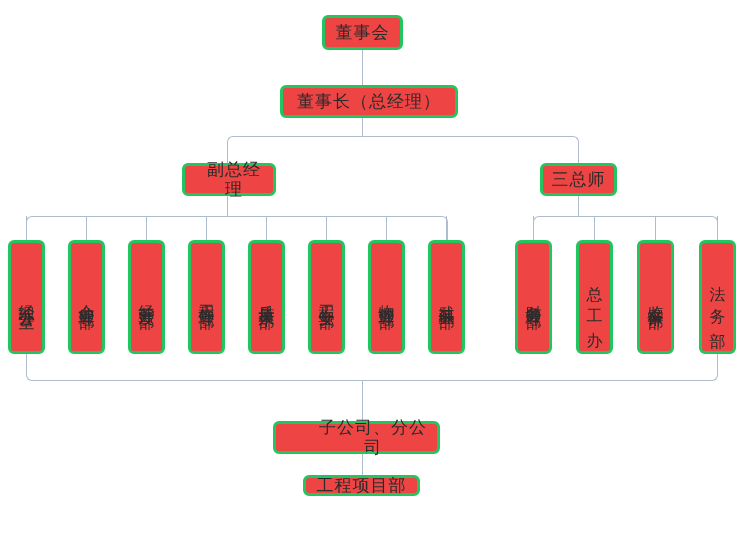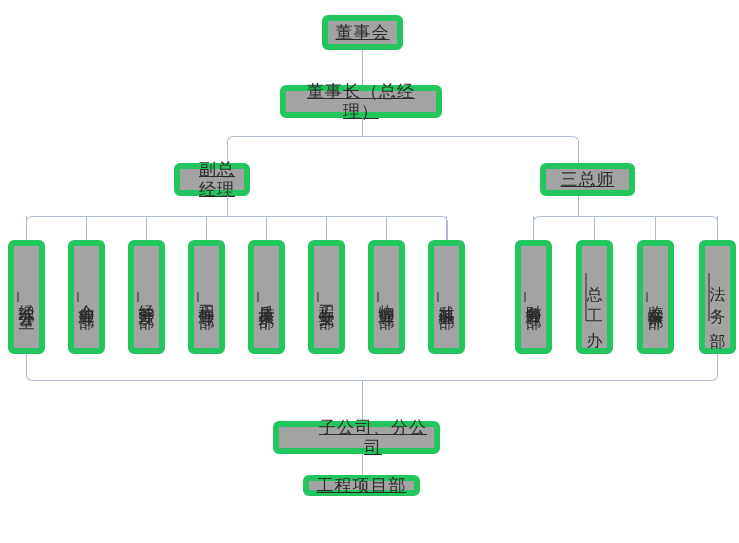"董事会" .node { background: #a3a3a3 -> #ef4444; border: 6px solid #22c55e -> 3px solid #22c55e; text-decoration: underline -> none }
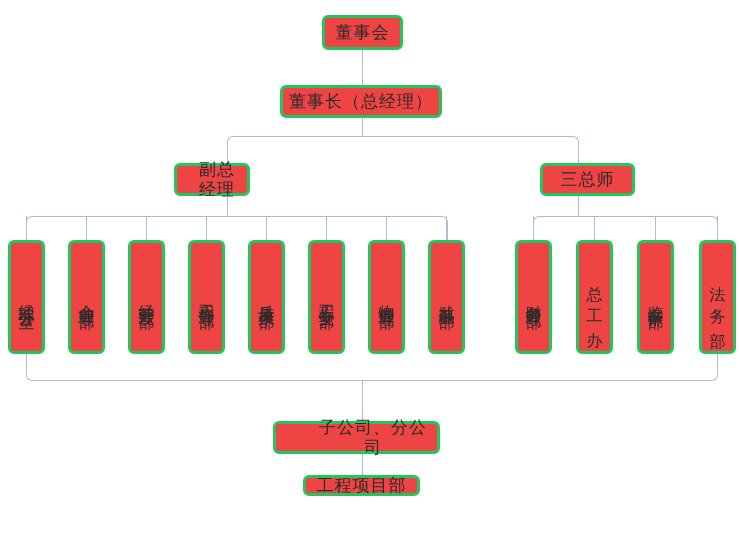"董事长（总经理）" div.node { width: 162px -> 178px }
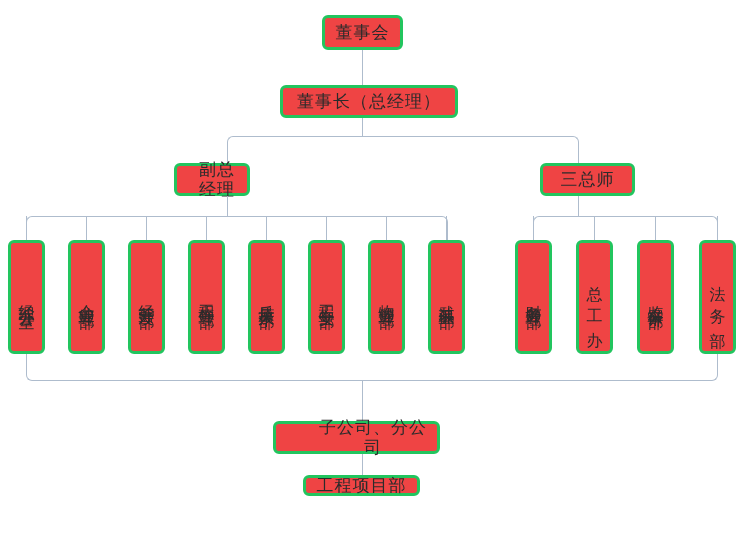"副总经理" div.node { left: 174px -> 182px; width: 76px -> 94px }
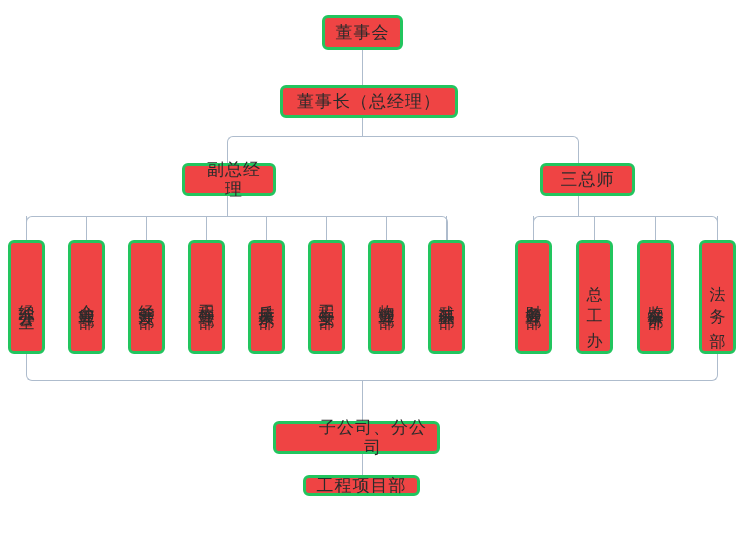"三总师" div.node { width: 95px -> 77px }
